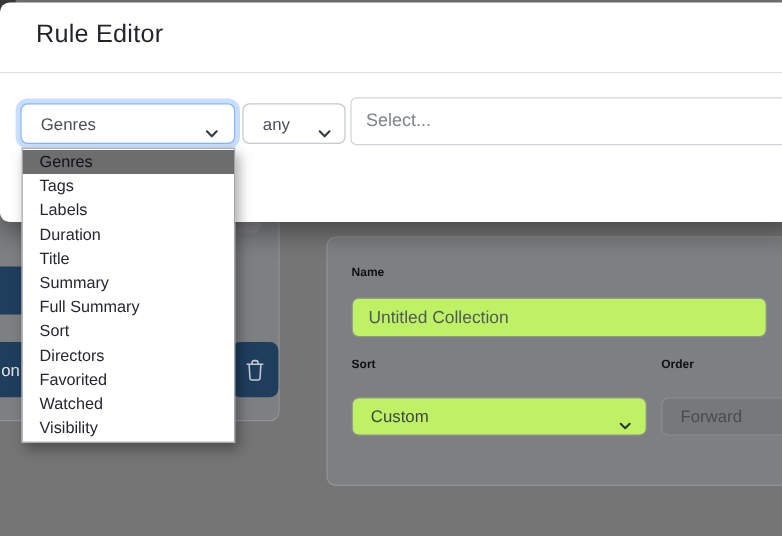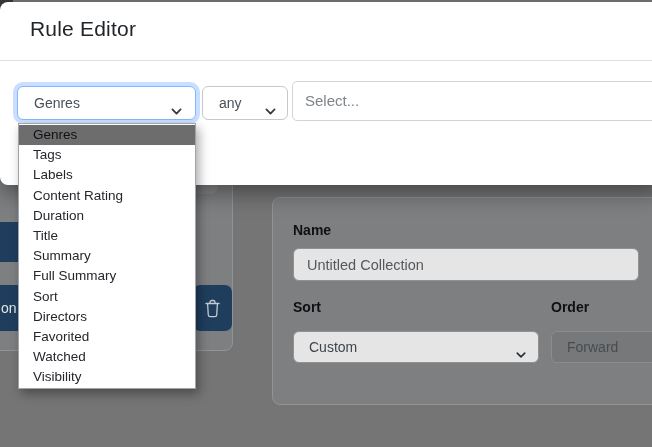"Content Rating" div.opt { html: <div>Content Rating</div> -> none }
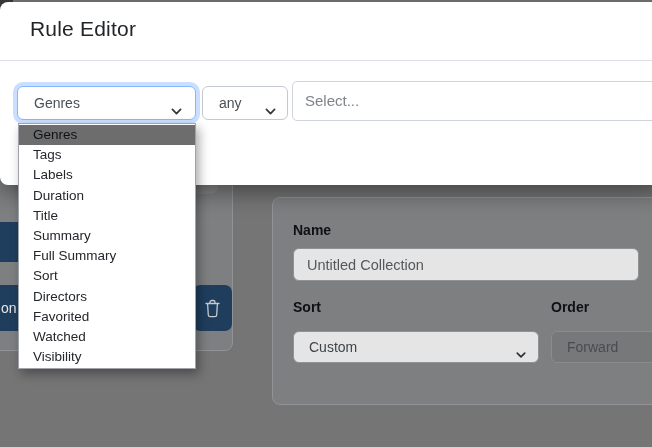"Name" .dim-label { font-size: 14px -> 10px }
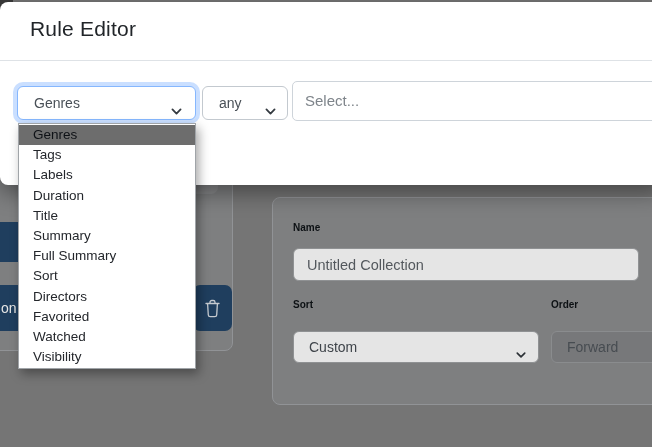"Untitled Collection" .name-input { background: #e5e5e5 -> #bef264 }
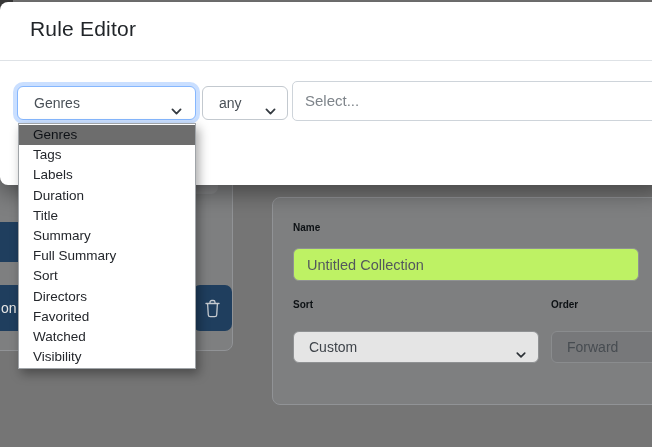"Custom" .dim-select { background: #e5e5e5 -> #bef264 }
